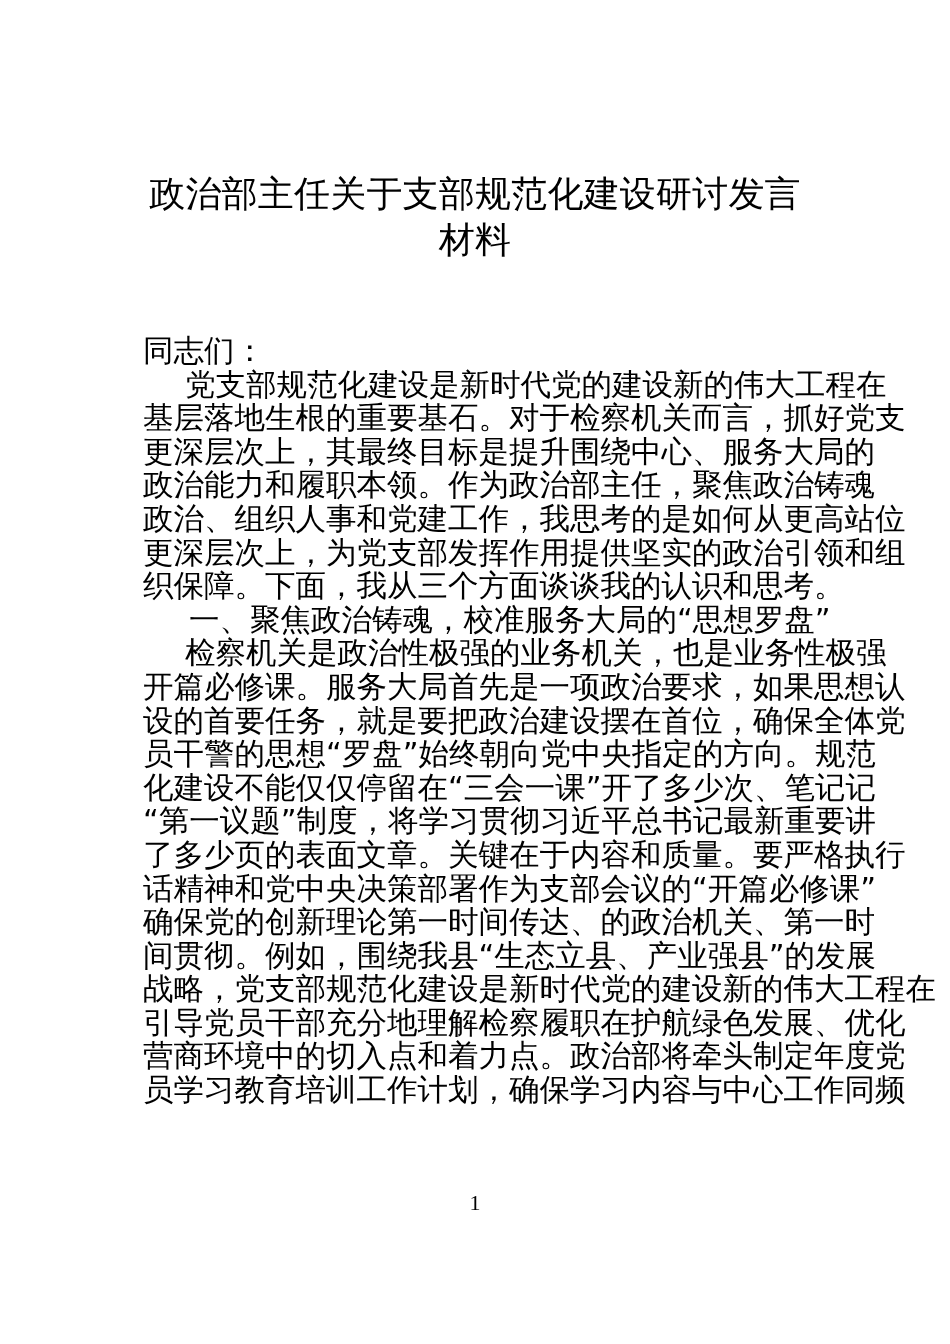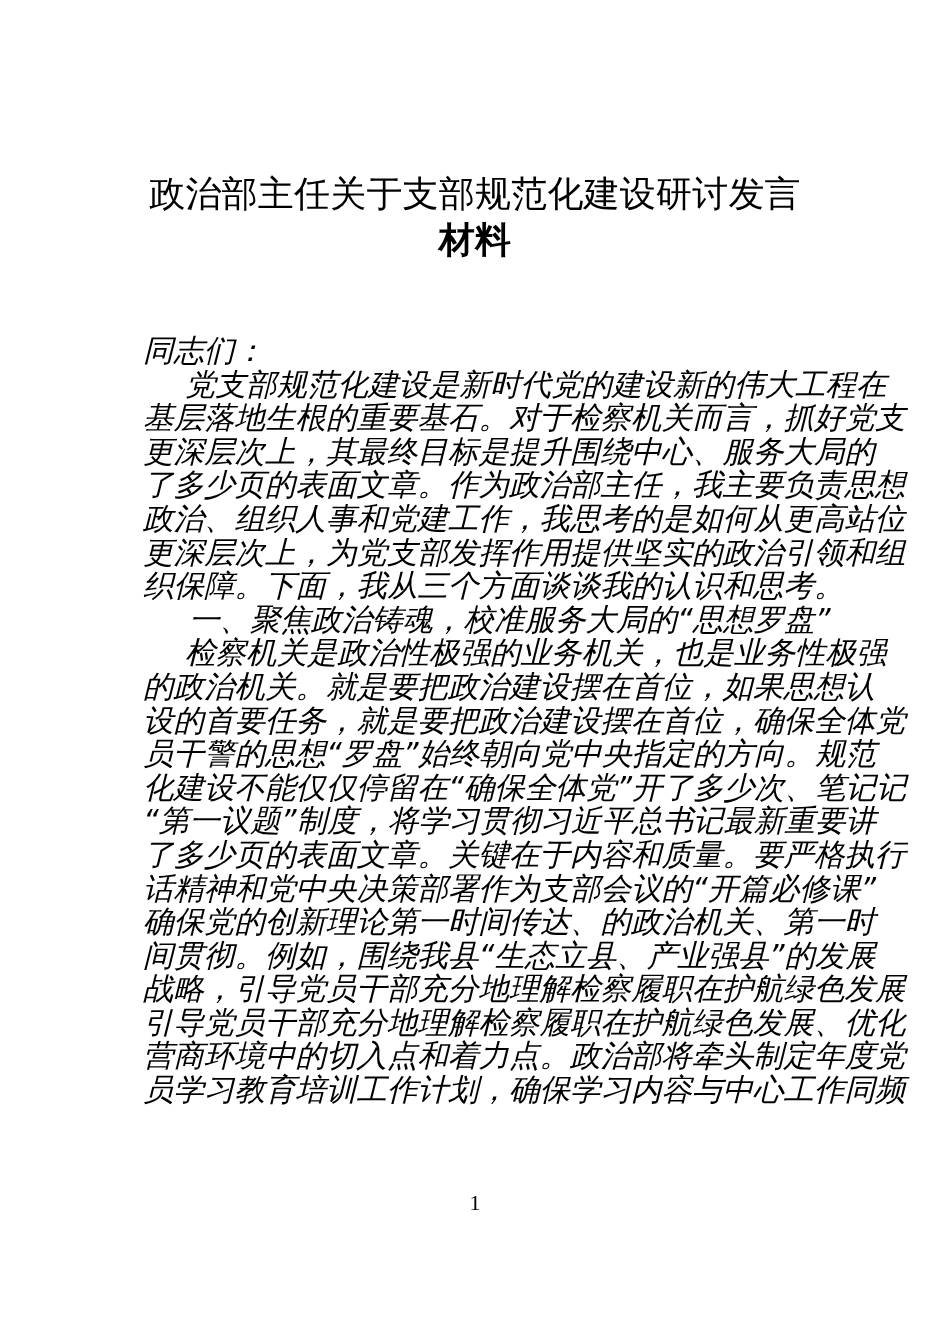"材料" .title2 { font-weight: bold -> none }
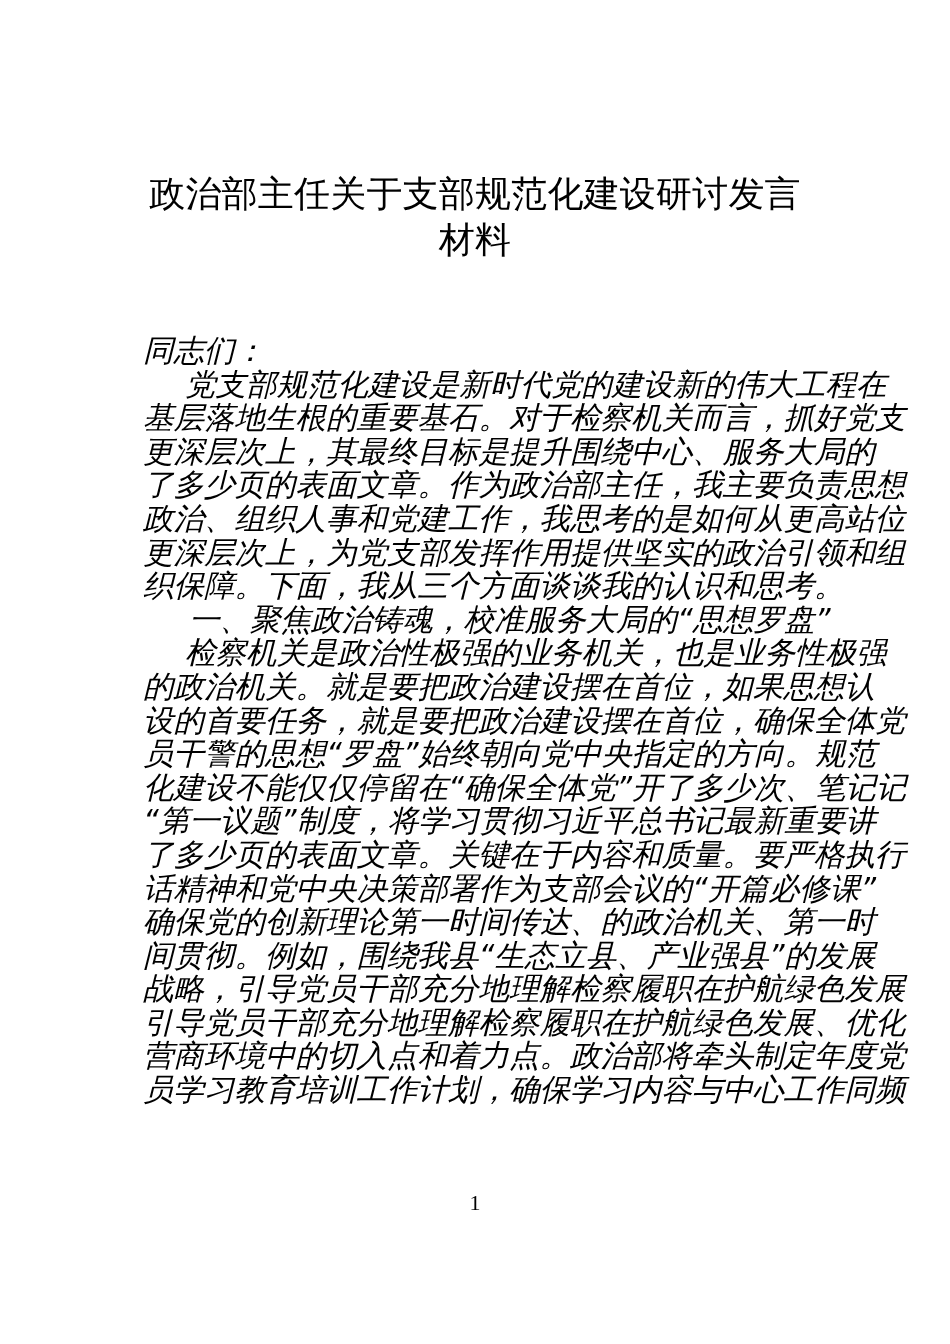"同志们：" .line { font-style: italic -> none }
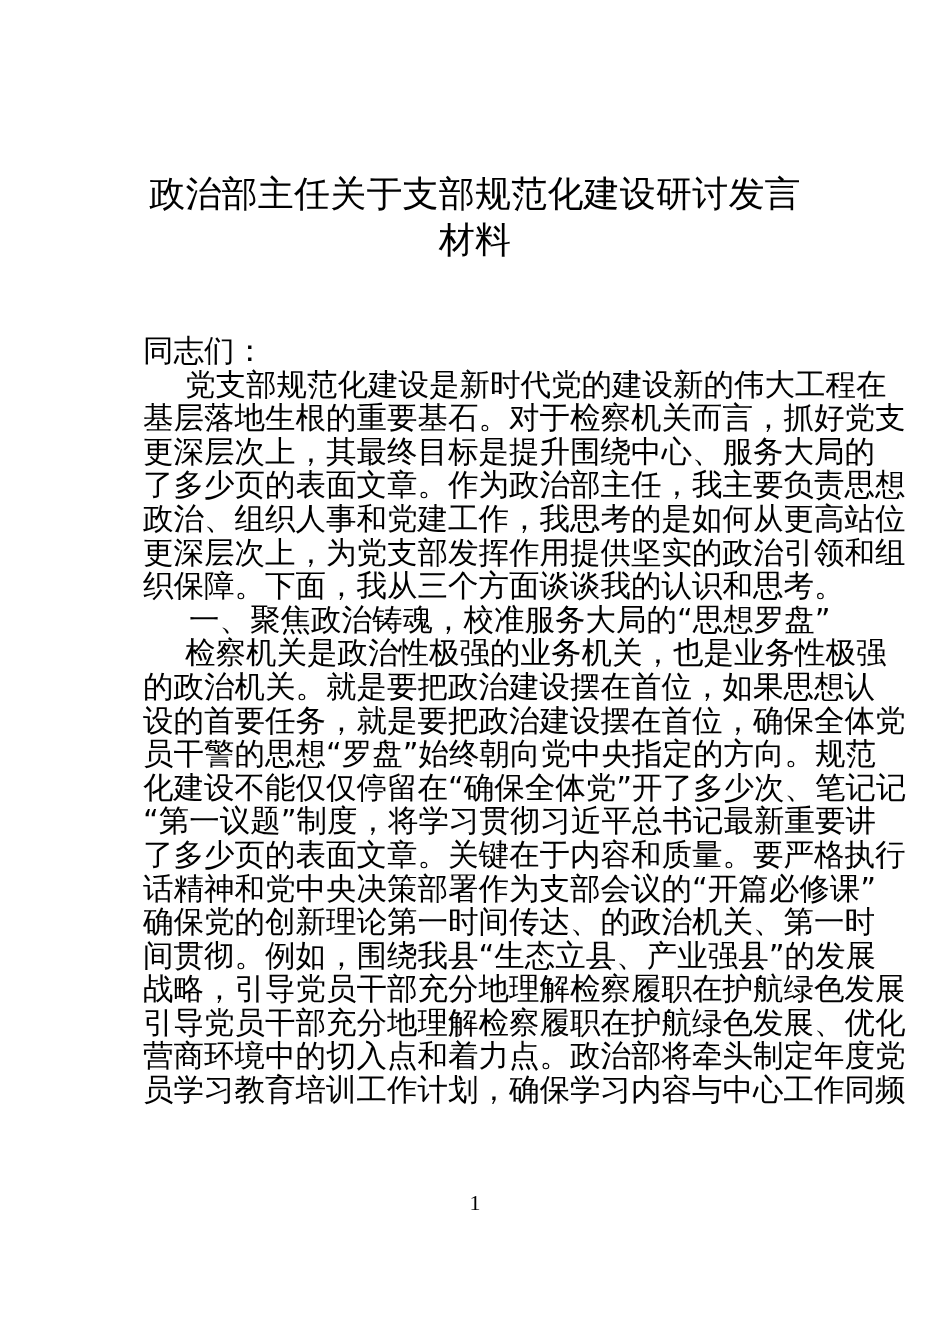"了多少页的表面文章。作为政治部主任，我主要负责思想" span.line { text: 了多少页的表面文章。作为政治部主任，我主要负责思想 -> 政治能力和履职本领。作为政治部主任，聚焦政治铸魂 }
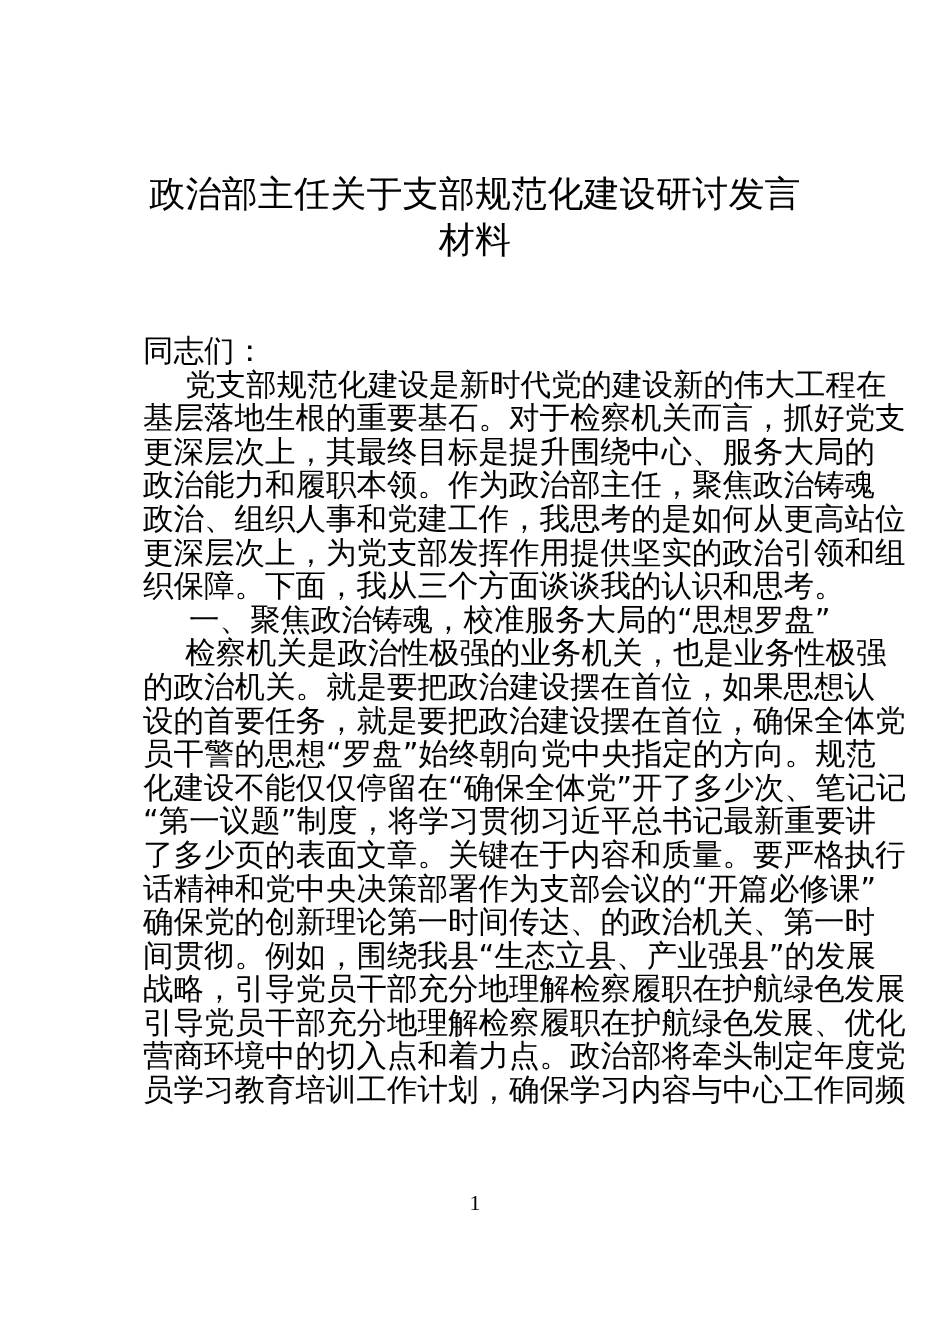"的政治机关。就是要把政治建设摆在首位，如果思想认" span.line { text: 的政治机关。就是要把政治建设摆在首位 -> 开篇必修课。服务大局首先是一项政治要求 }
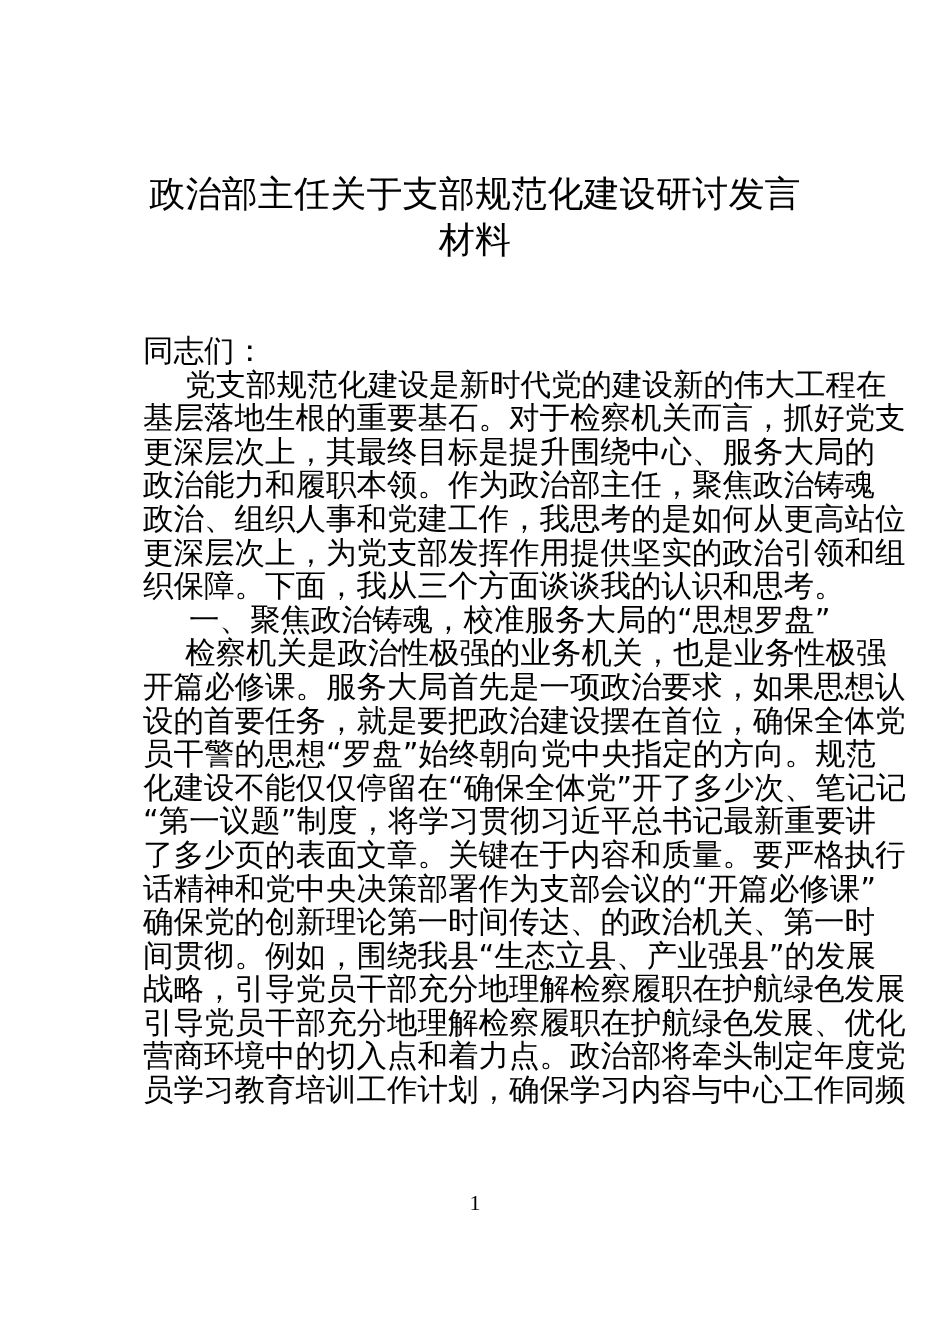"化建设不能仅仅停留在“确保全体党”开了多少次、笔记记" span.line { text: 确保全体党 -> 三会一课 }
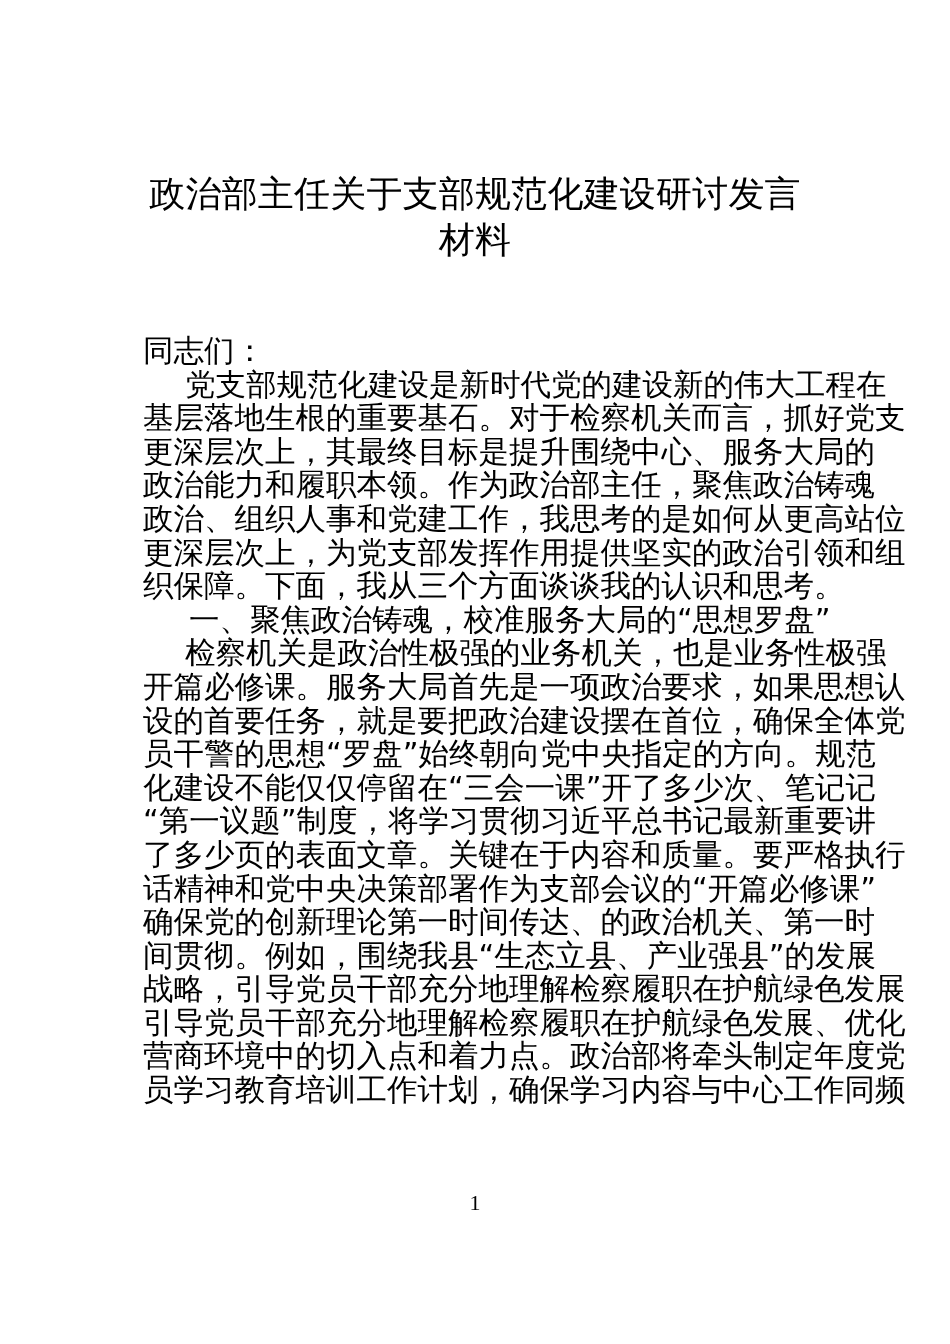"战略，引导党员干部充分地理解检察履职在护航绿色发展" span.line { text: 引导党员干部充分地理解检察履职在护航绿色发展 -> 党支部规范化建设是新时代党的建设新的伟大工程在 }
